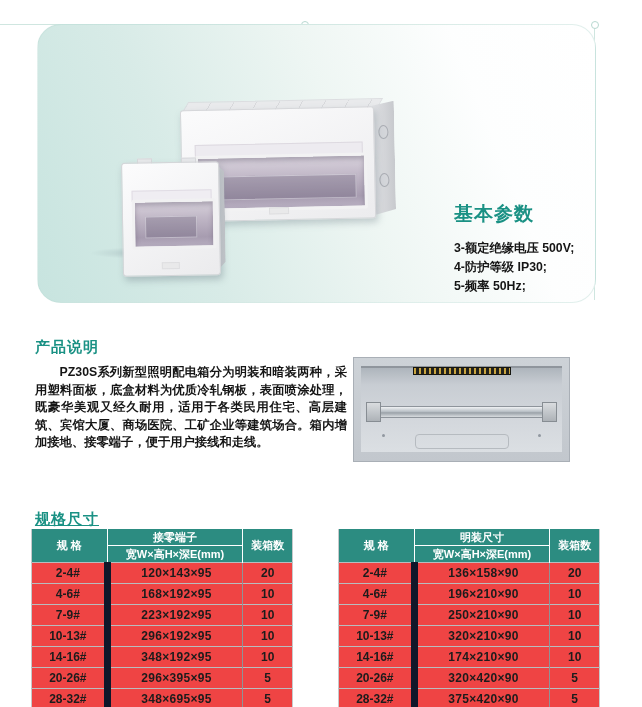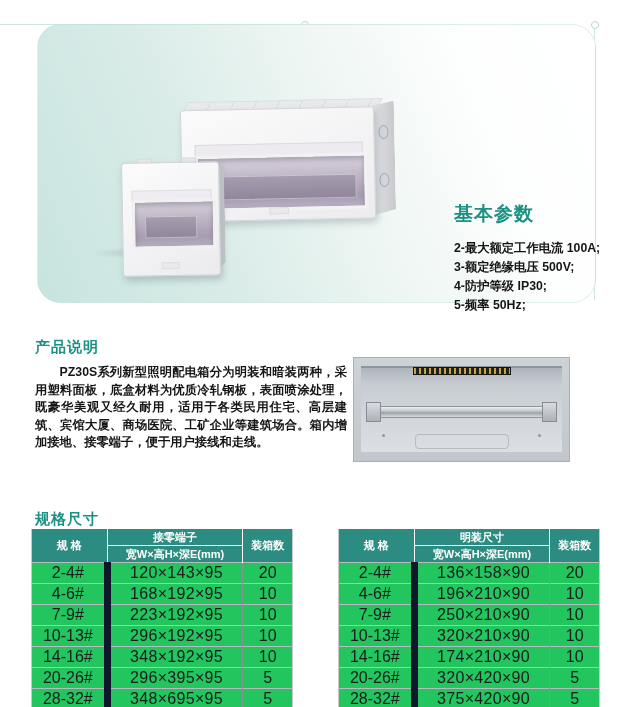"2-最大额定工作电流 100A;" div.bp-item { html: <div>2-最大额定工作电流 100A;</div> -> none }
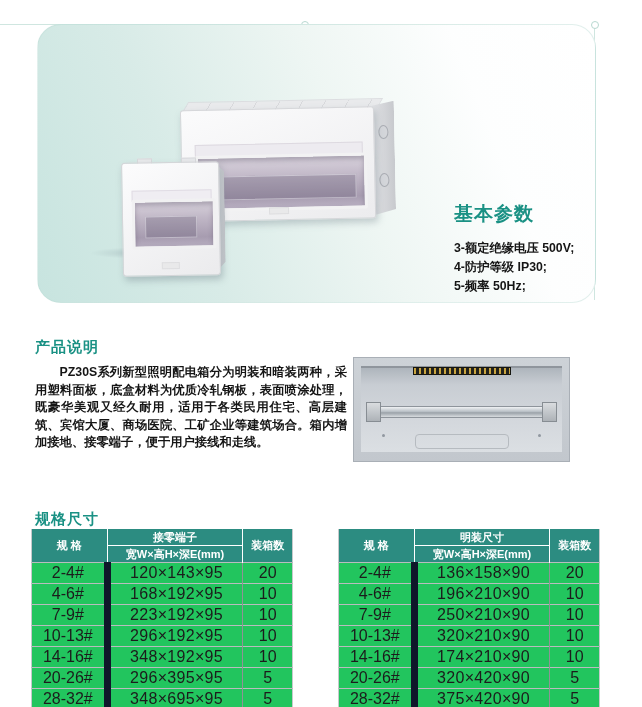"规格尺寸" .specs-title { text-decoration: none -> underline }
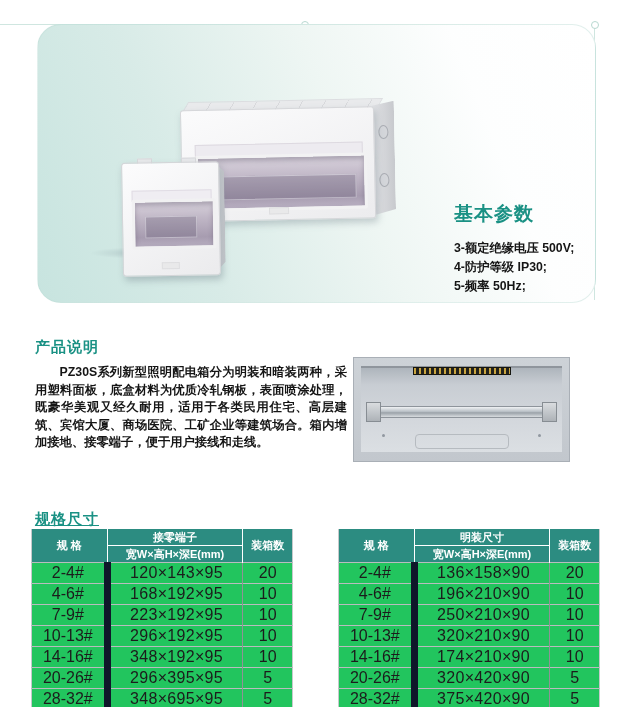"2-4#" .spec-table td { background: #22c55e -> #ef4444; font-size: 16px -> 12px; font-weight: 400 -> 700 }
